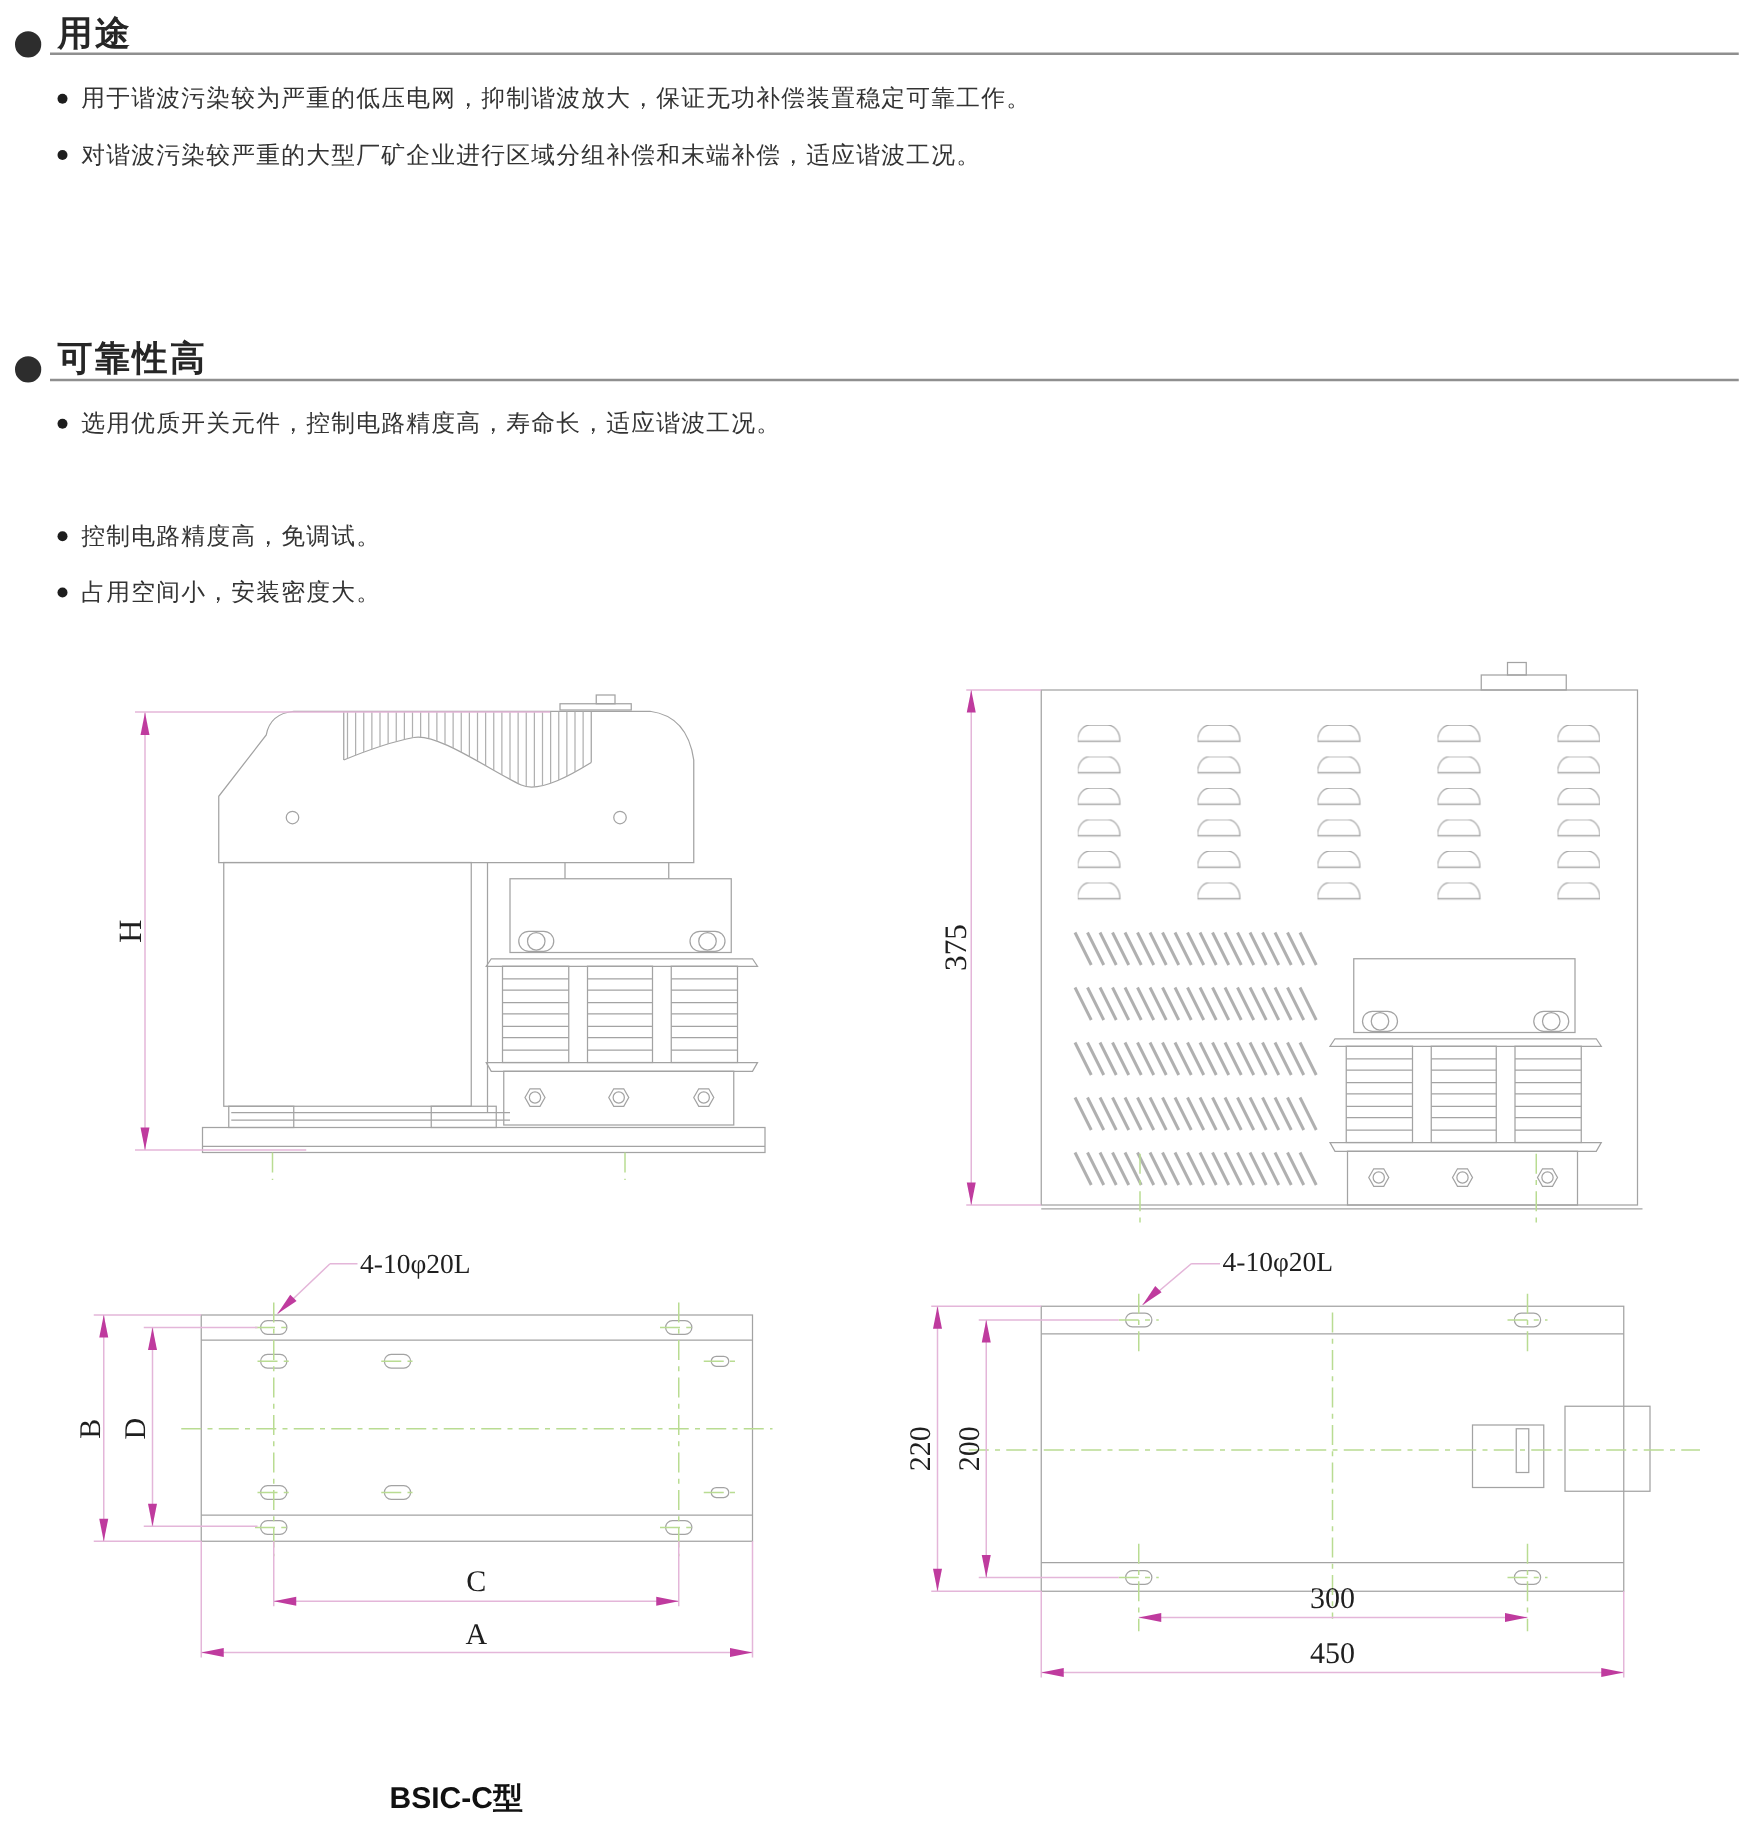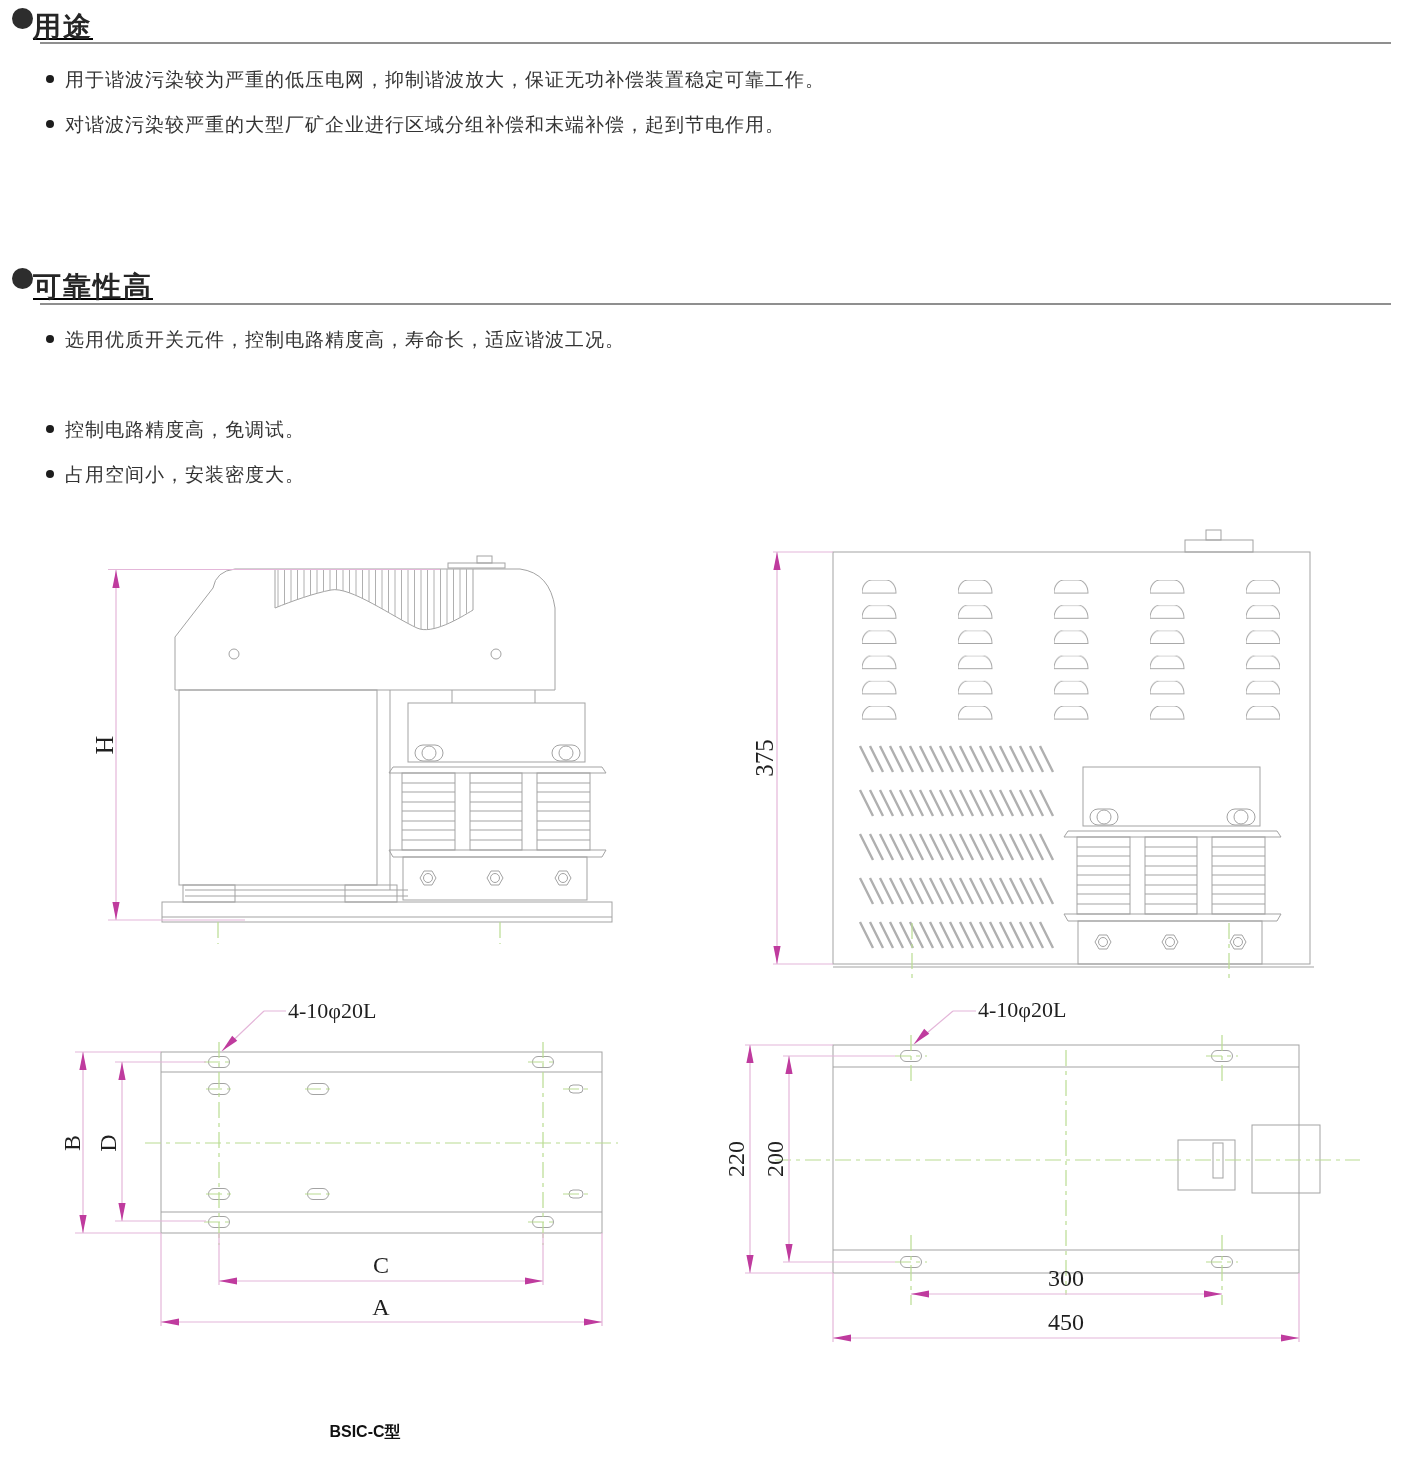"用途" .sec-header { align-items: flex-start -> flex-end; gap: 0 -> 13px; text-decoration: underline -> none }
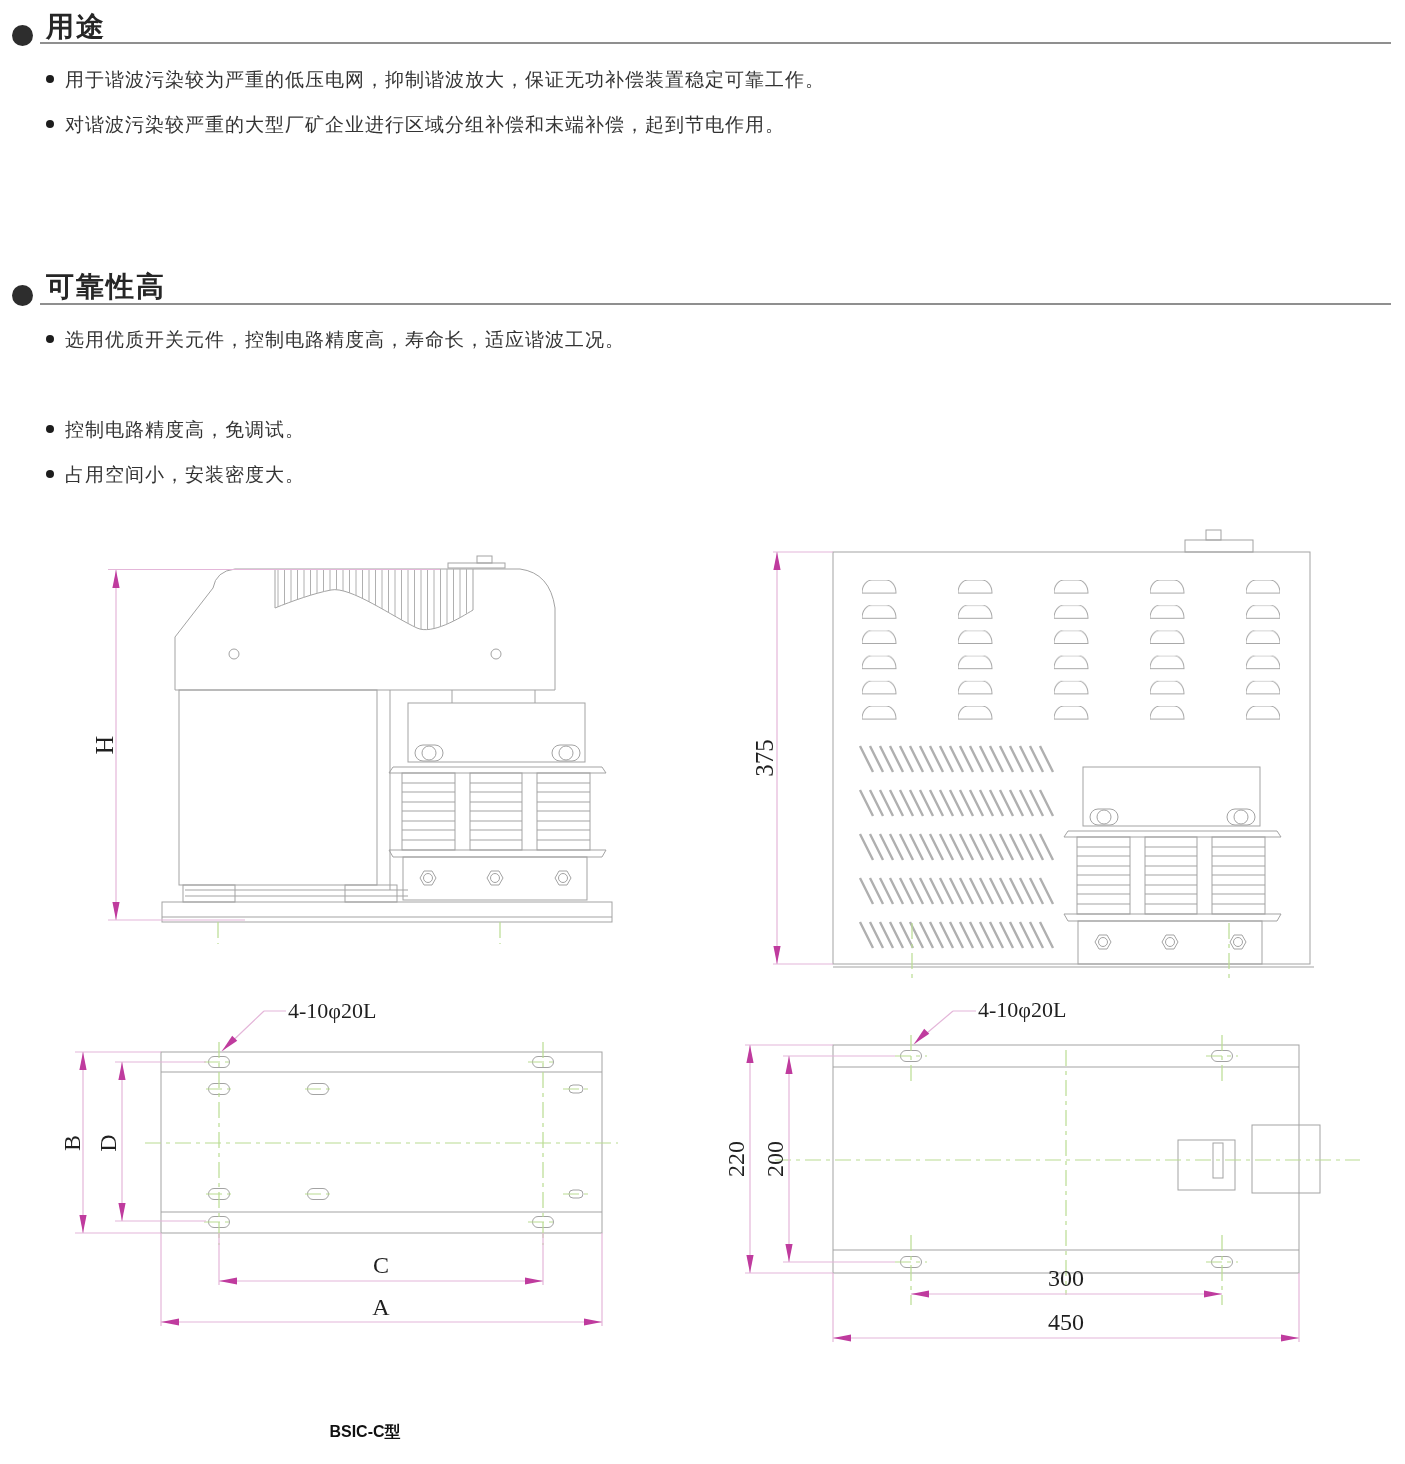"对谐波污染较严重的大型厂矿企业进行区域分组补偿和末端补偿，起到节电作用。" div.b-text { text: 起到节电作用 -> 适应谐波工况 }
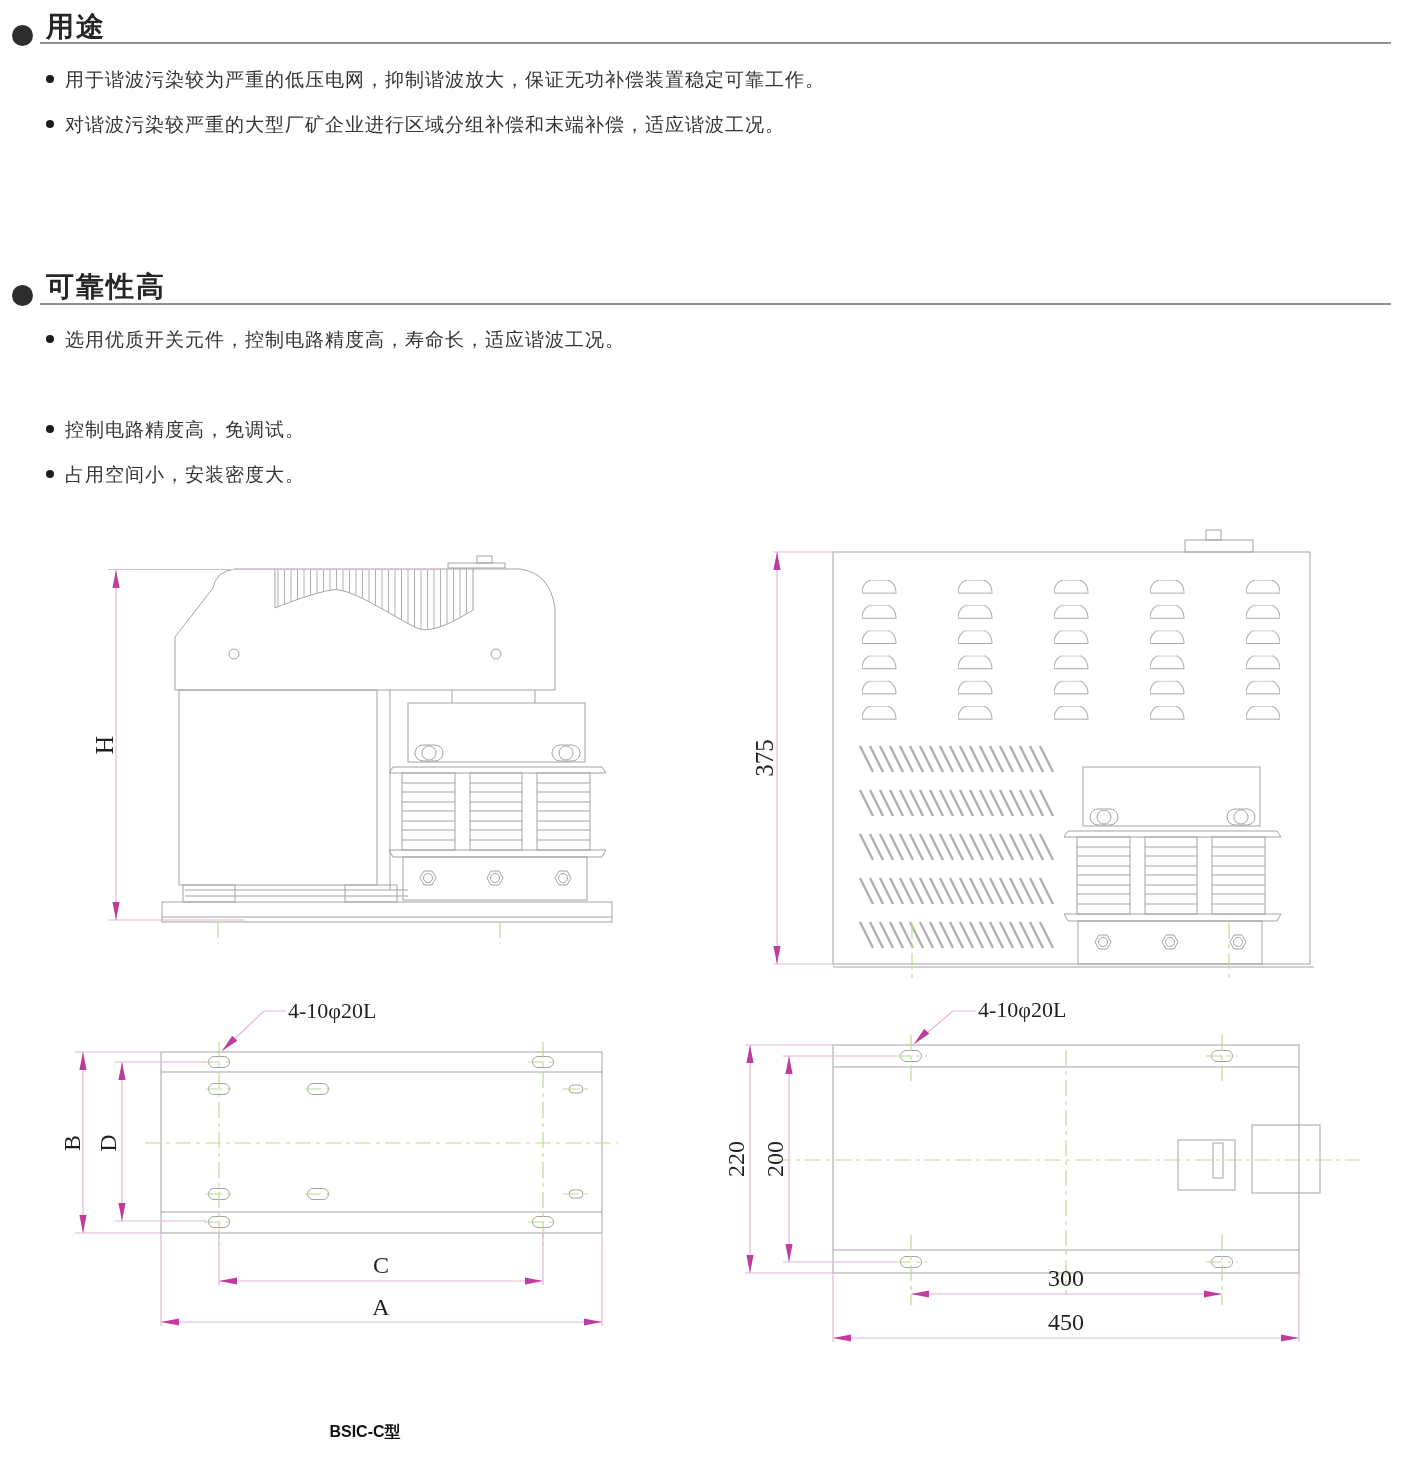"BSIC-C型" .caption { font-size: 16px -> 24px }
